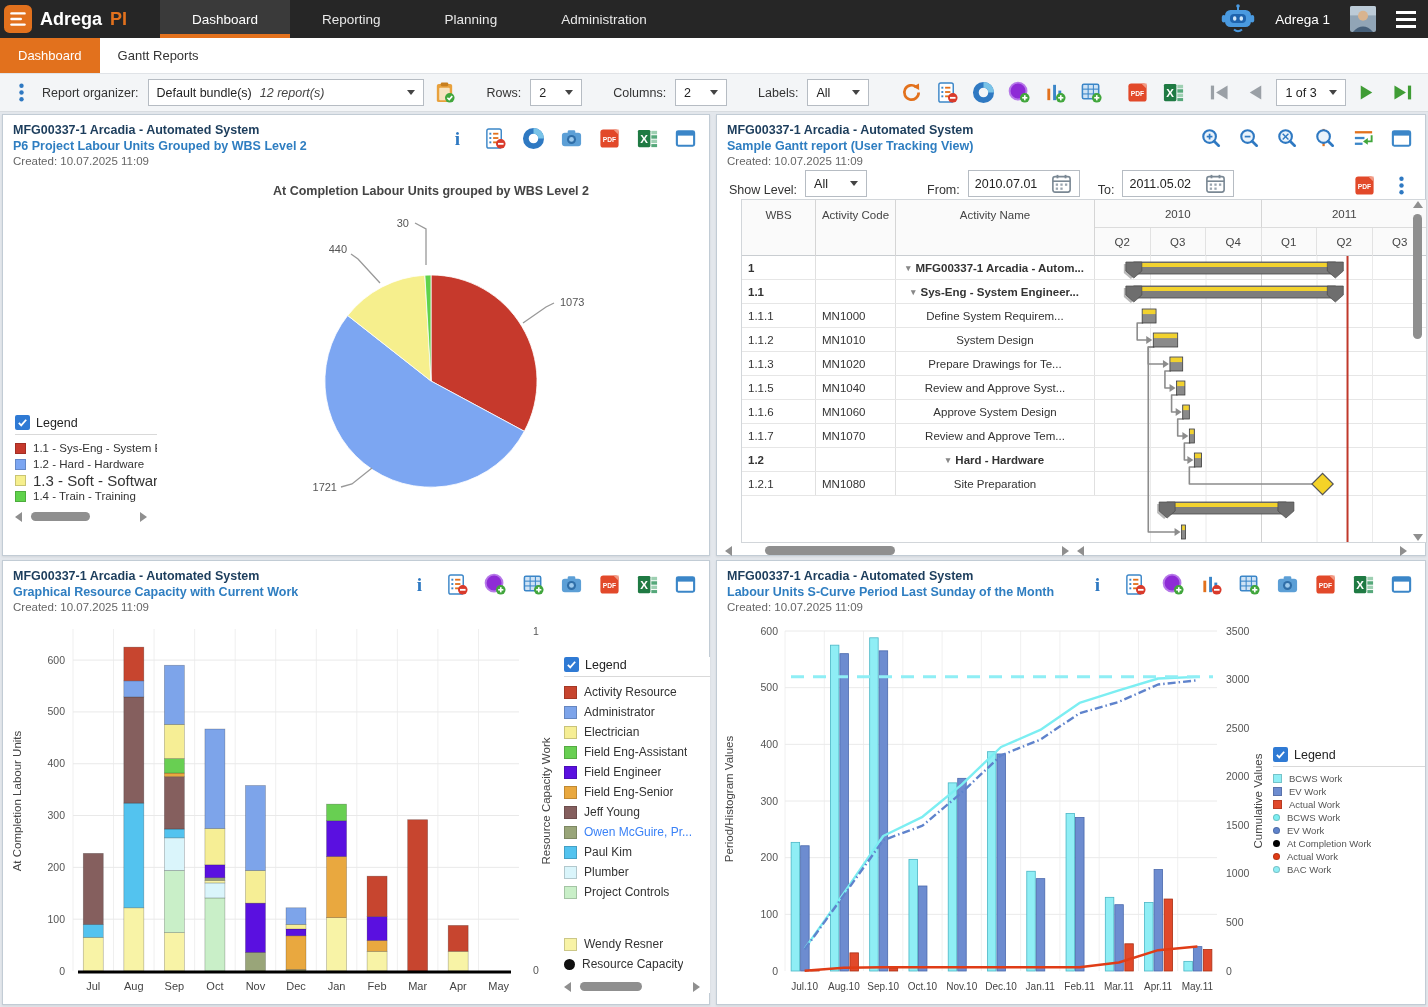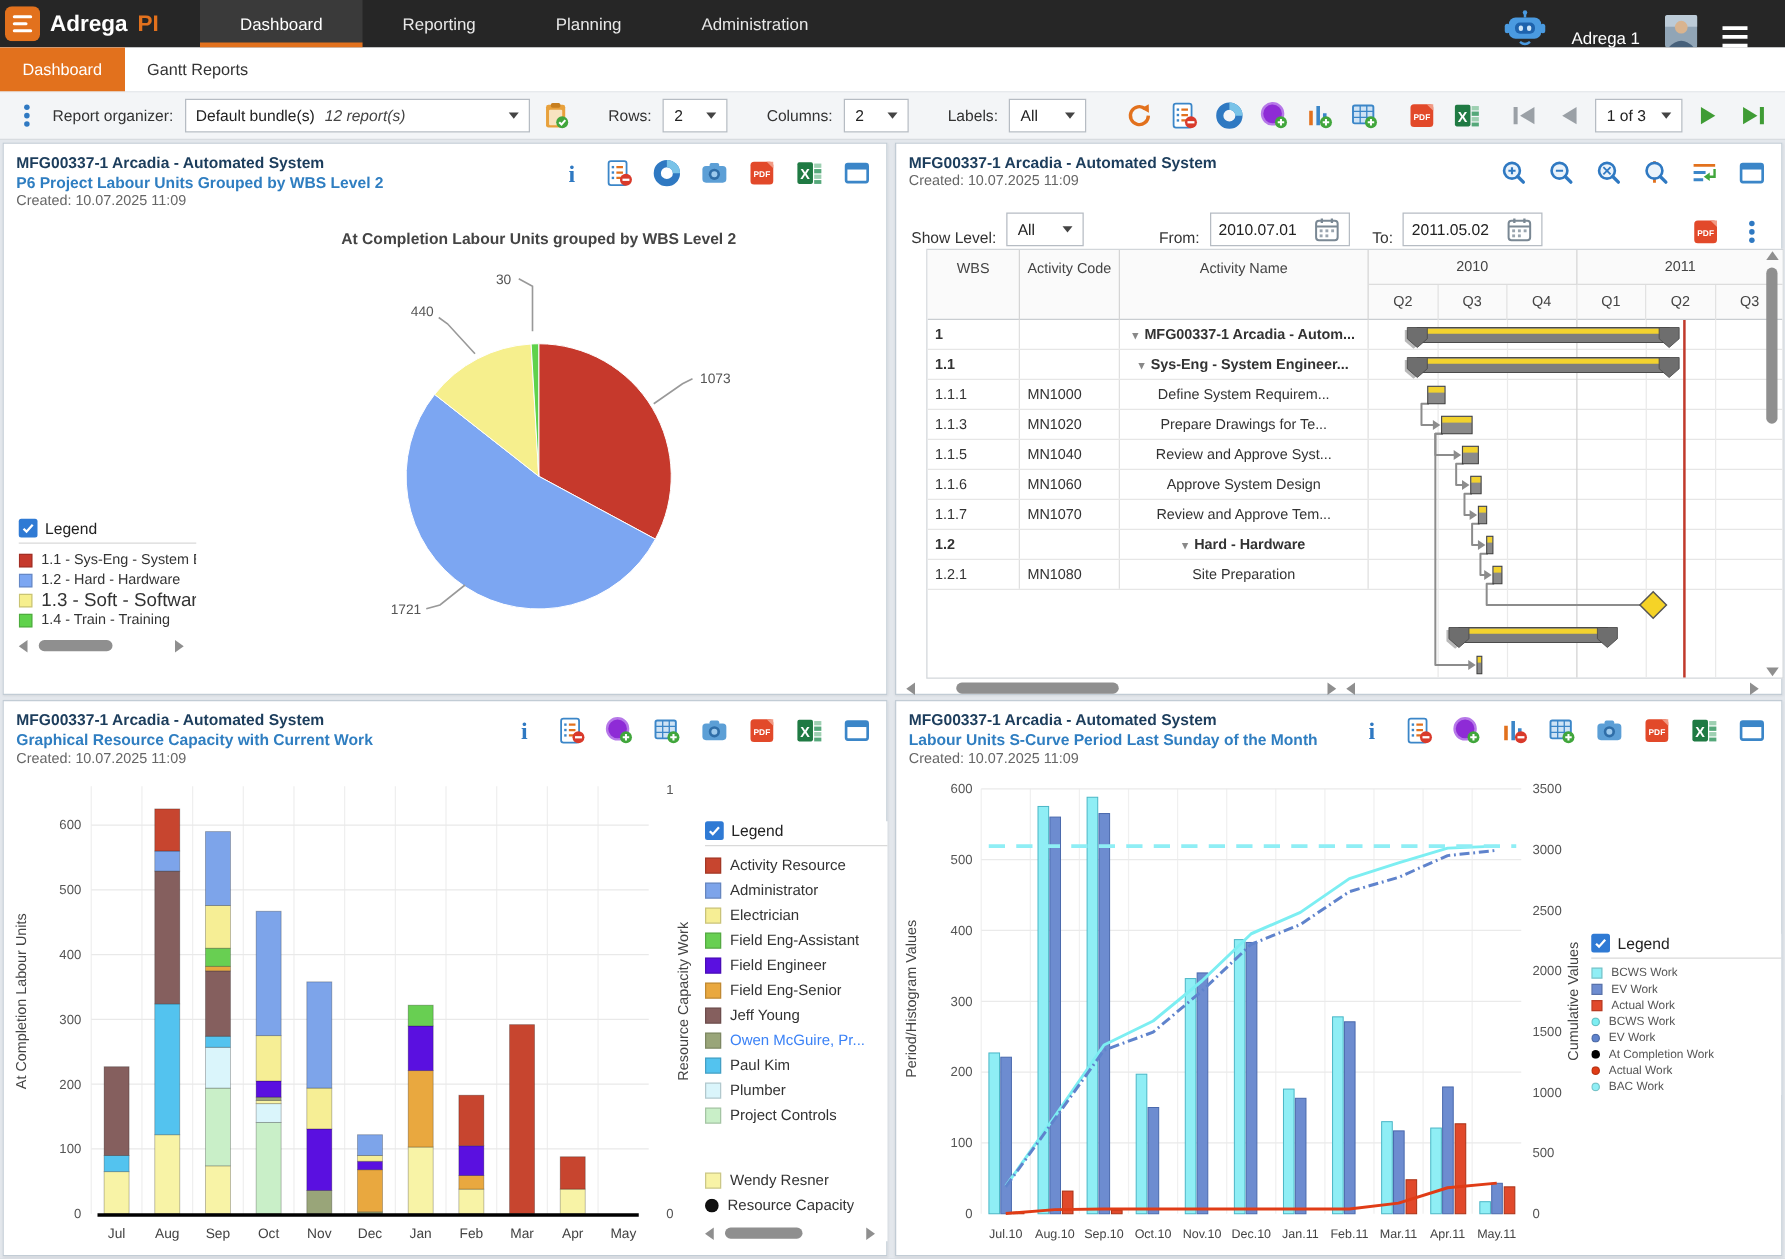"Adrega 1" .nav-right { align-items: flex-end -> center; padding-right: 30px -> 12px }
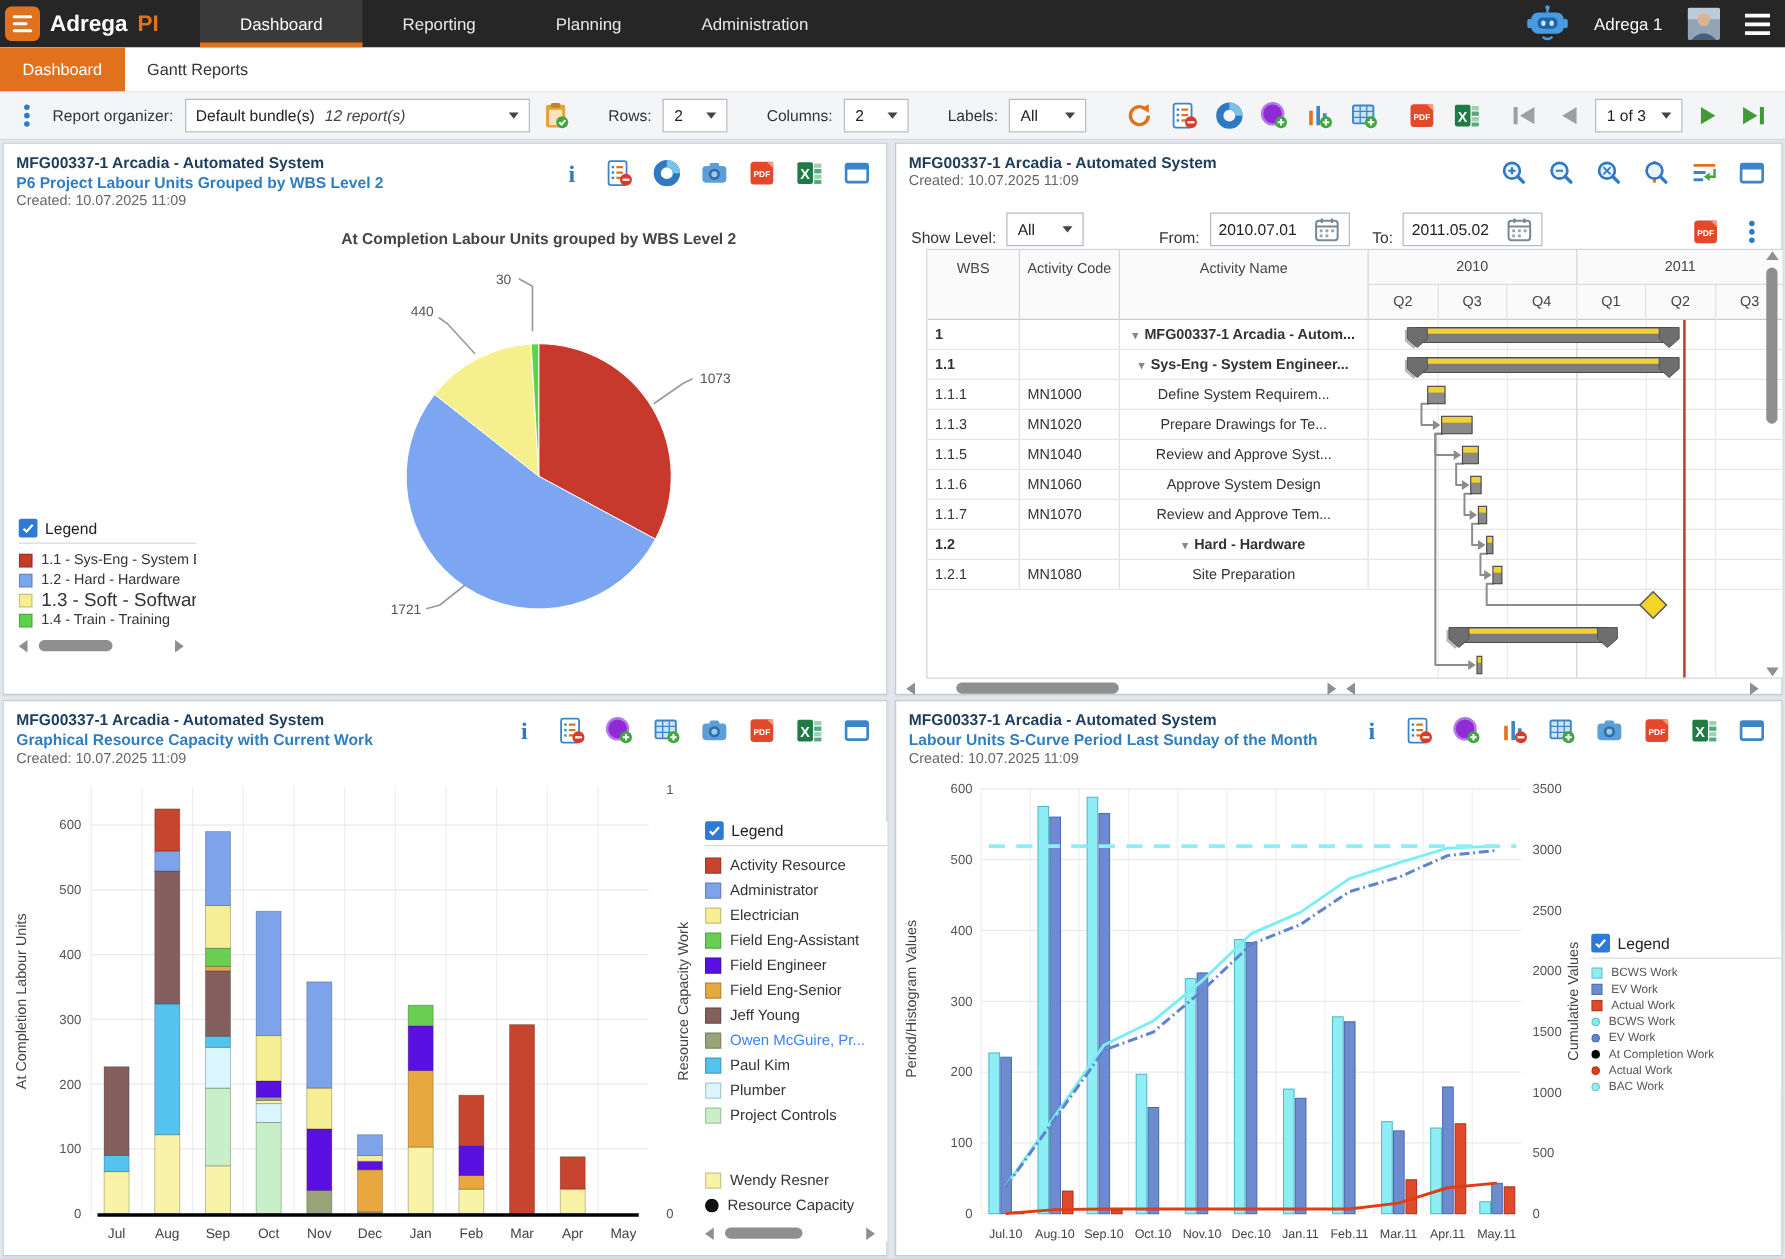"Sample Gantt report (User Tracking" div.ps { html: none -> <div>Sample Gantt report (User Tracking View)</div> }
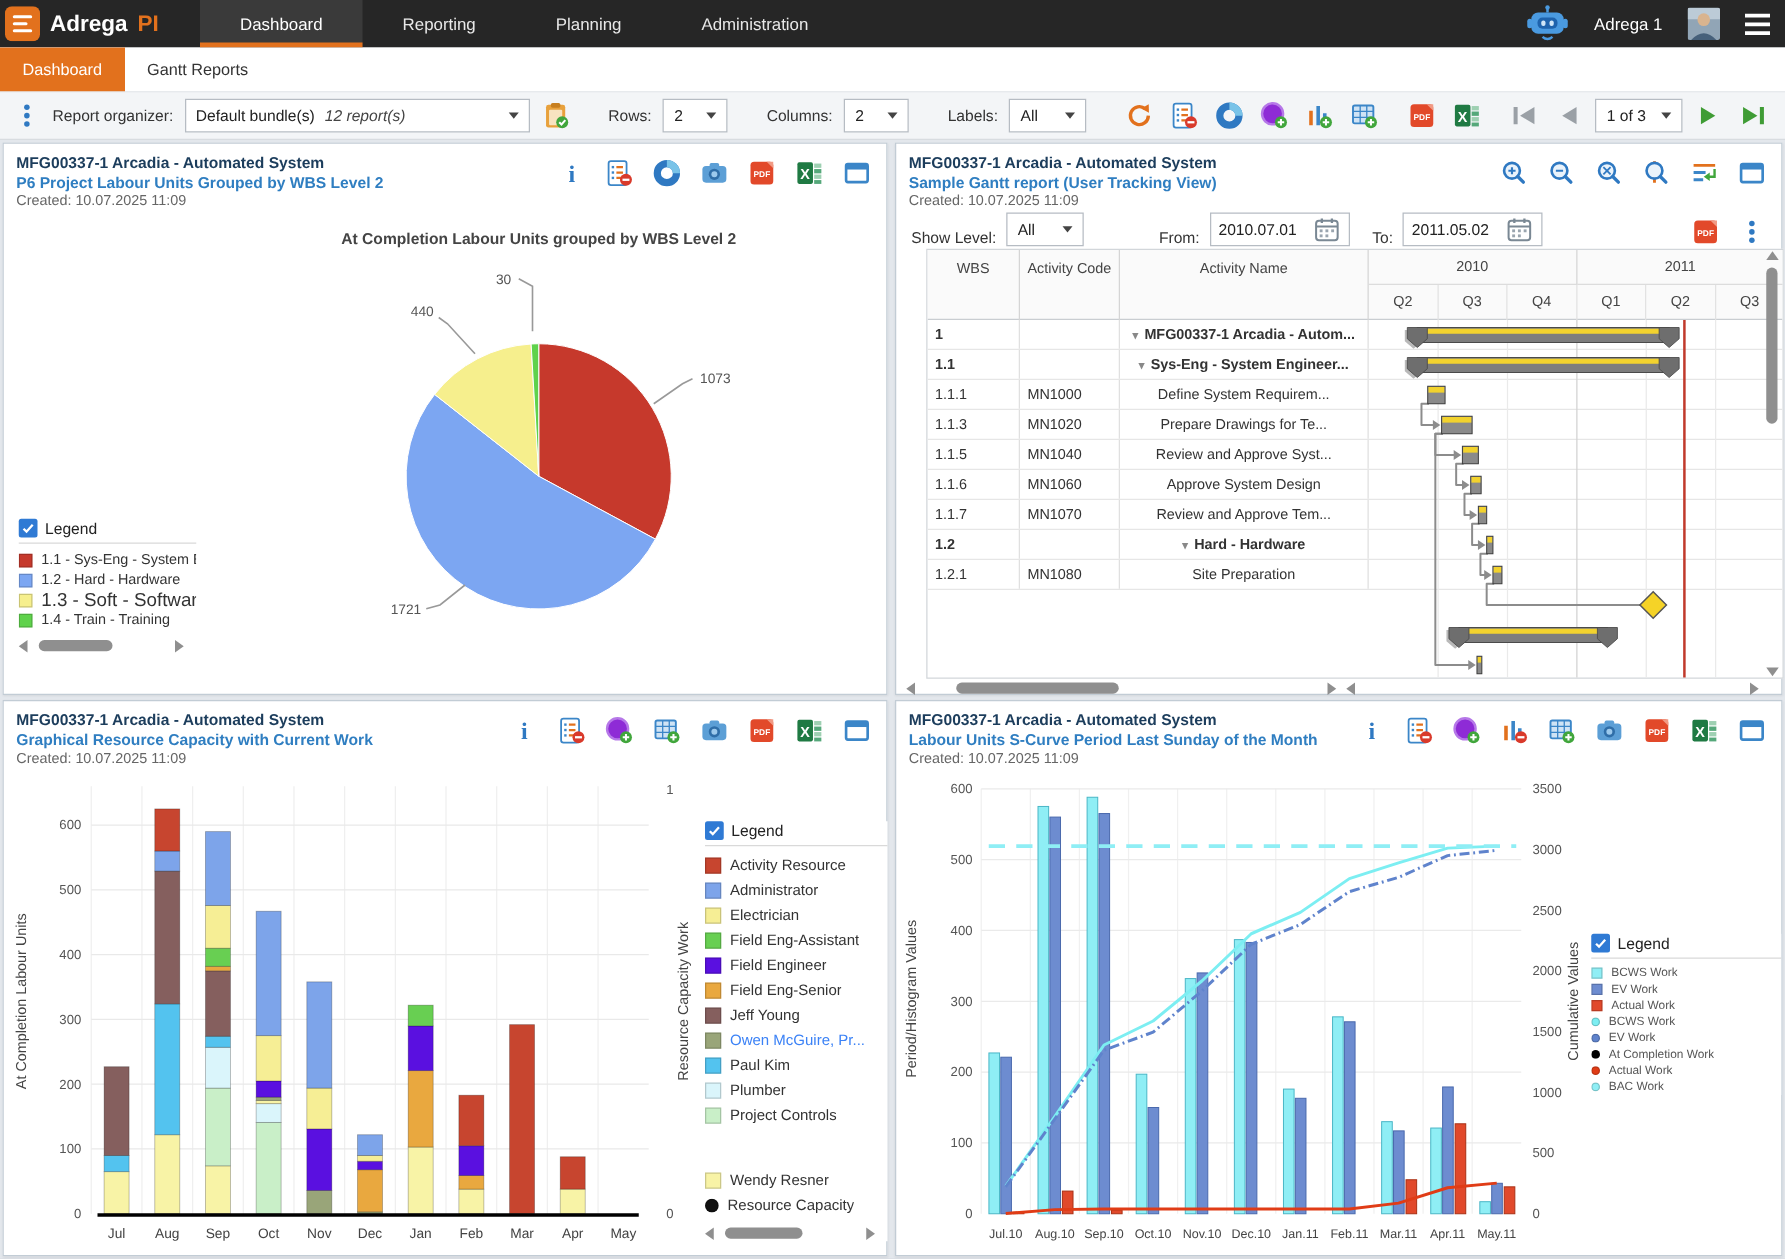"1.1.2" div.grow { html: none -> <div> <span>1.1.2</span> <span>MN1010</span> <span> <span>System Design</span> </span> </div> }
